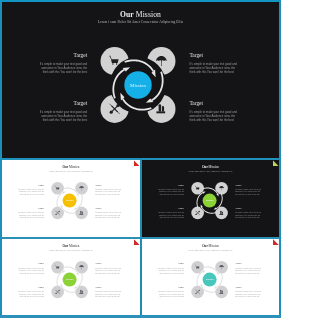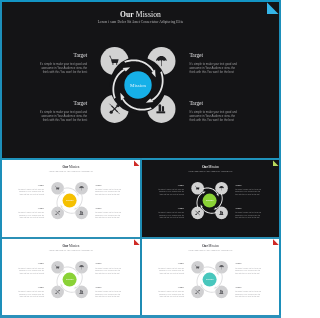"Our Mission" .hero { padding-left: none -> 13px }
